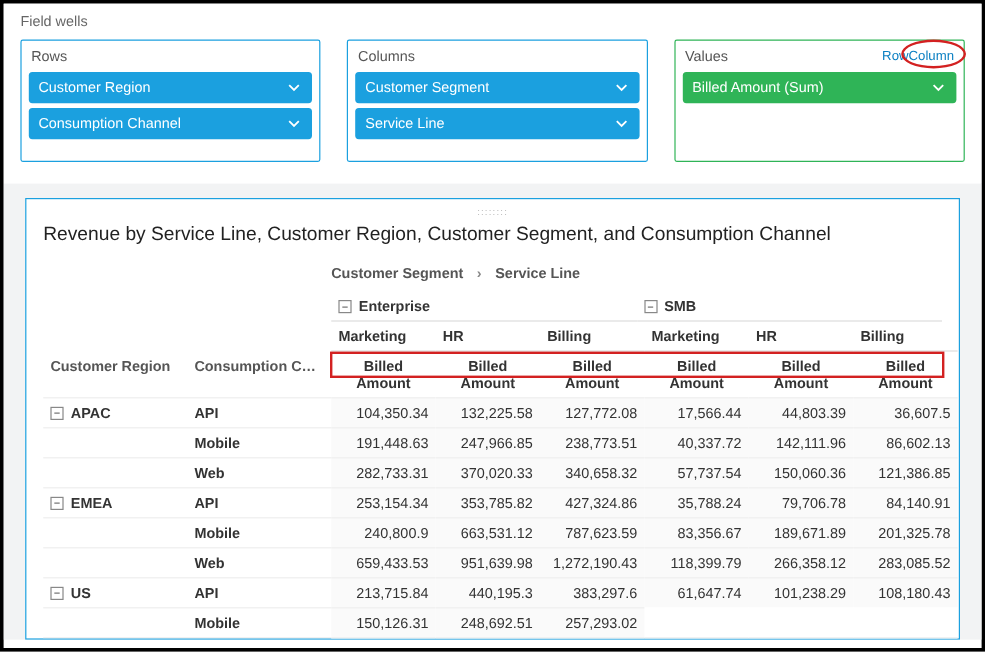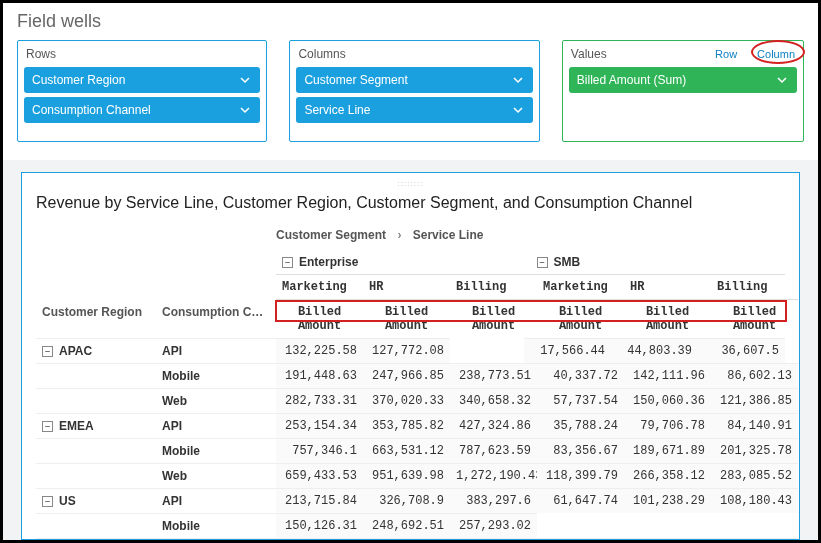"Field wells" .field-wells-title { font-size: 18px -> 12px }
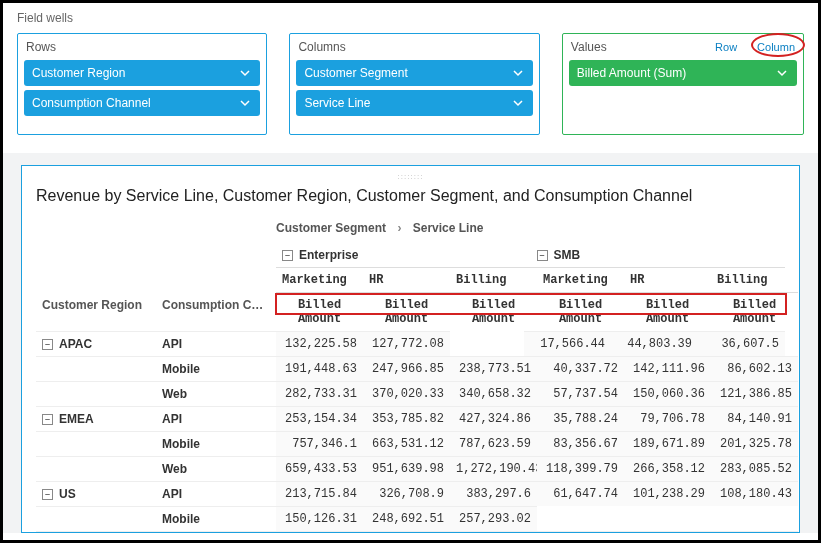"Row" .toggle-links { gap: 20px -> 0 }
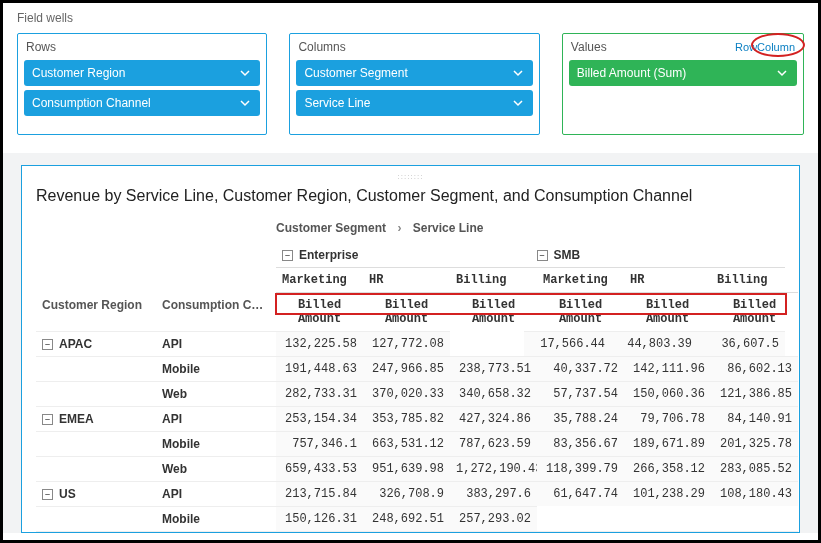"Marketing" .seg { font-family: Liberation Mono, monospace -> none }
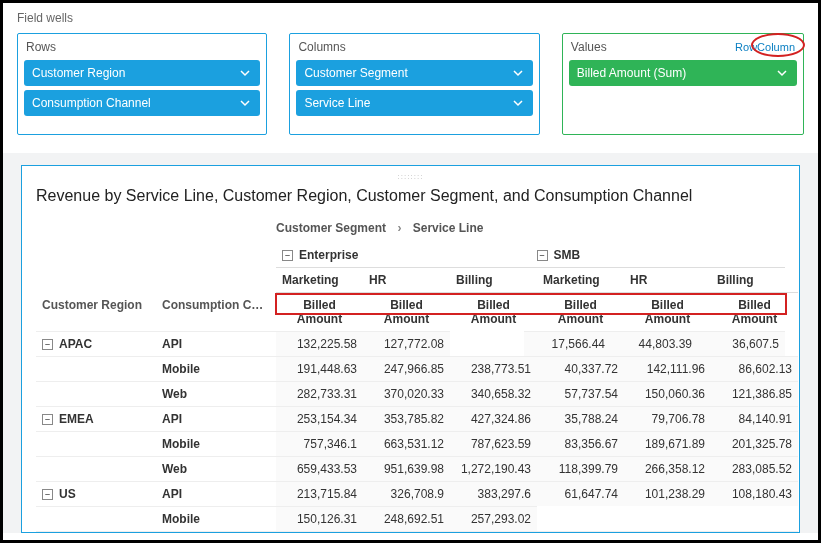"104,350.34" div.cell { html: none -> <div>104,350.34</div> }
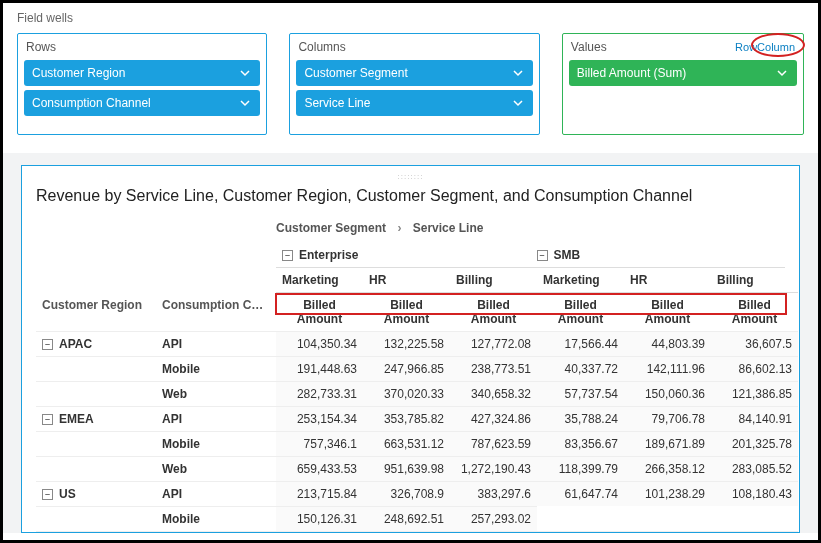"757,346.1" div.cell { text: 757,346.1 -> 240,800.9 }
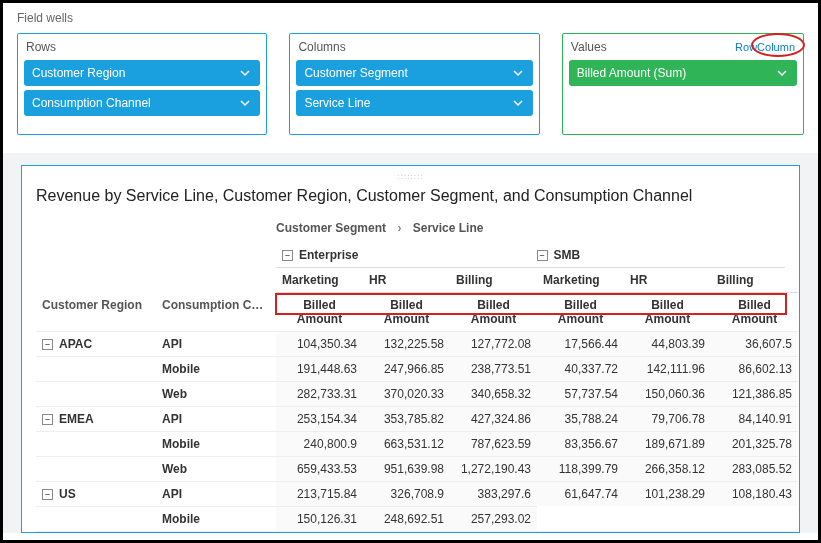"326,708.9" div.cell { text: 326,708.9 -> 440,195.3 }
